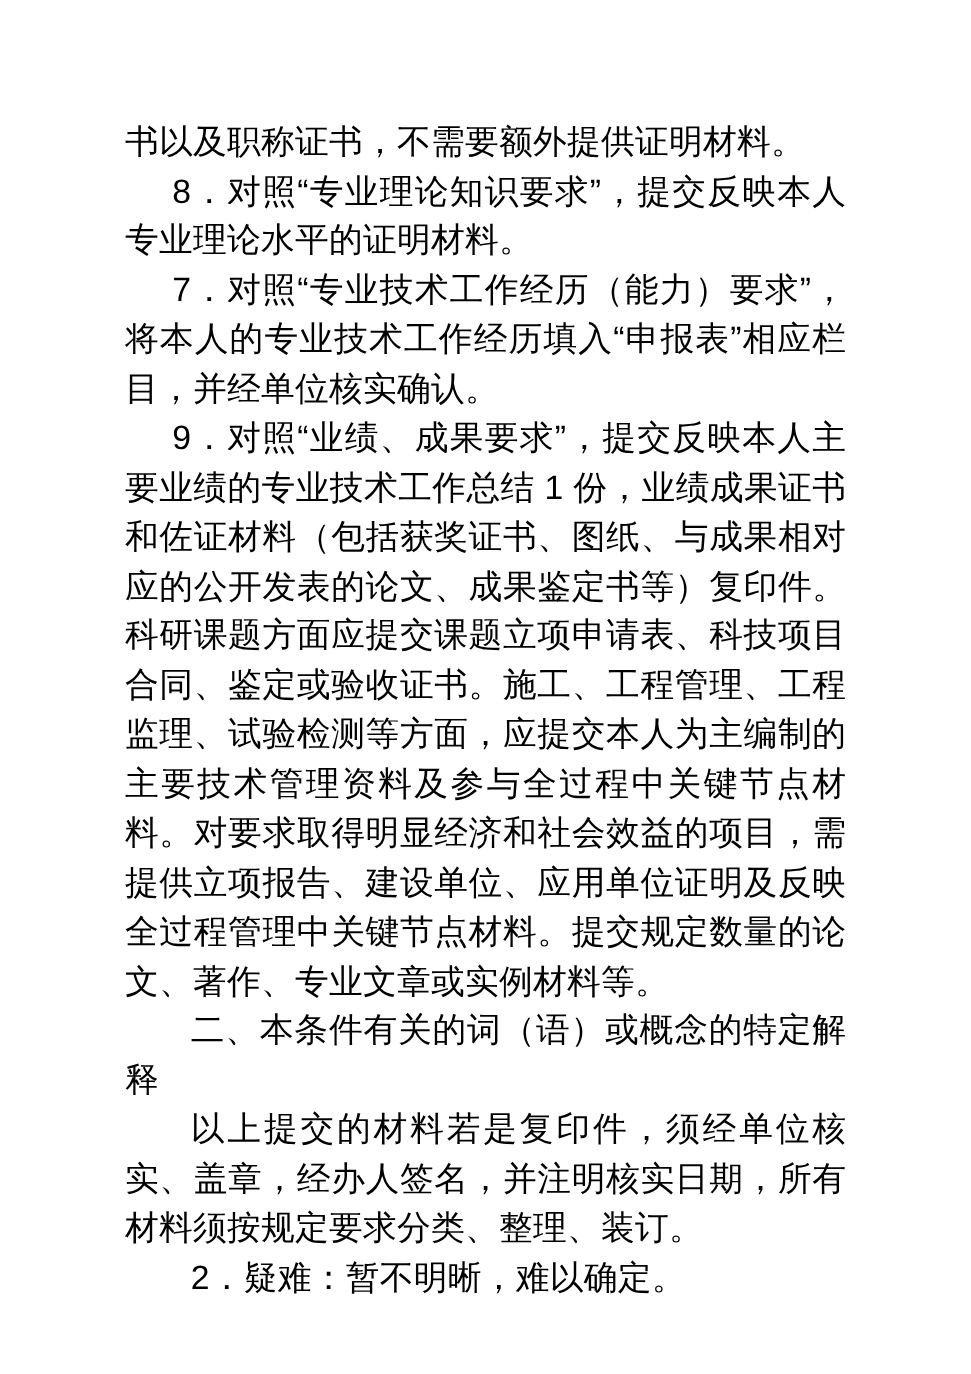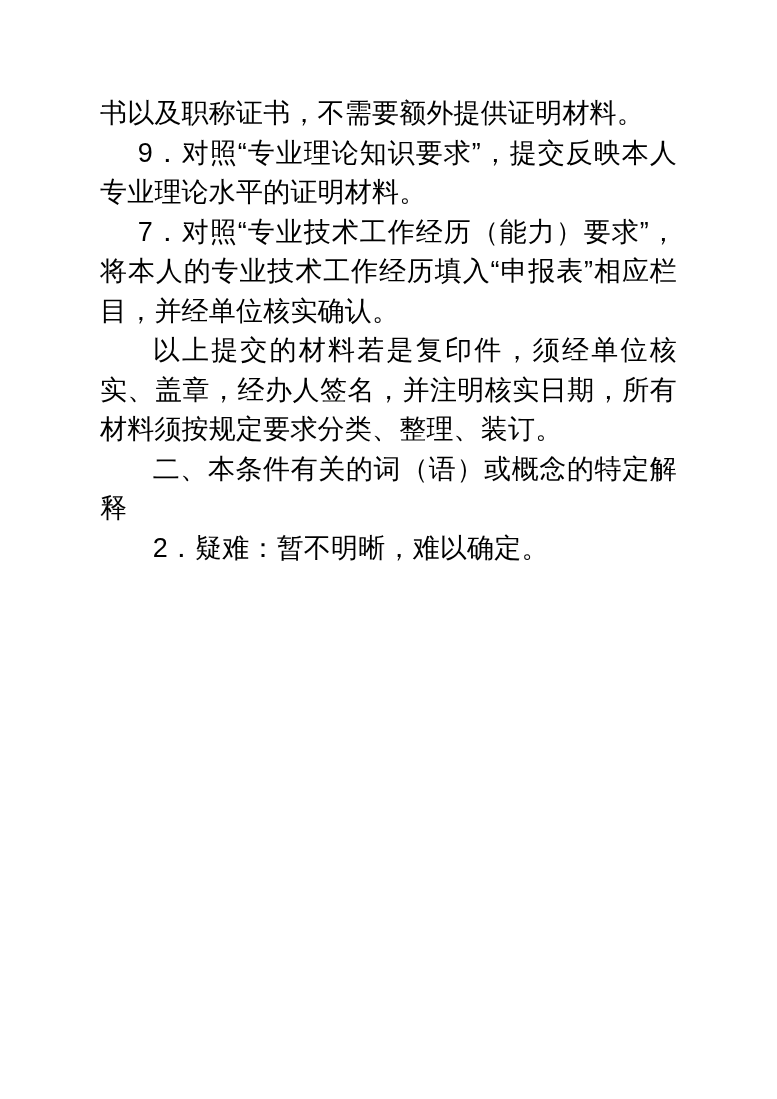"9．对照“专业理论知识要求”，提交反映本人专业理论水平的证明材料。" p.para { text: 9 -> 8 }
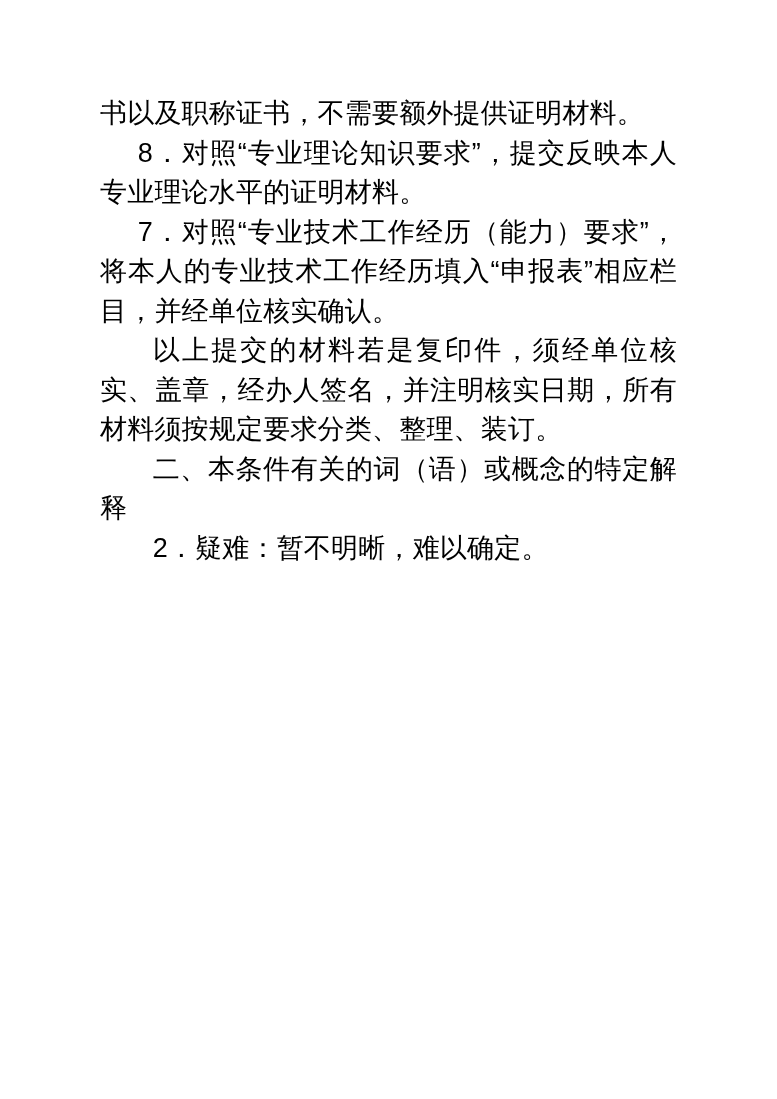"9．对照“业绩、成果要求”，提交反映本人主要业绩的专业技术工作总结 1" p.para { html: none -> <p>9．对照“业绩、成果要求”，提交反映本人主要业绩的专业技术工作总结 1 份，业绩成果证书和佐证材料（包括获奖证书、图纸、与成果相对应的公开发表的论文、成果鉴定书等）复印件。科研课题方面应提交课题立项申请表、科技项目合同、鉴定或验收证书。施工、工程管理、工程监理、试验检测等方面，应提交本人为主编制的主要技术管理资料及参与全过程中关键节点材料。对要求取得明显经济和社会效益的项目，需提供立项报告、建设单位、应用单位证明及反映全过程管理中关键节点材料。提交规定数量的论文、著作、专业文章或实例材料等。</p> }
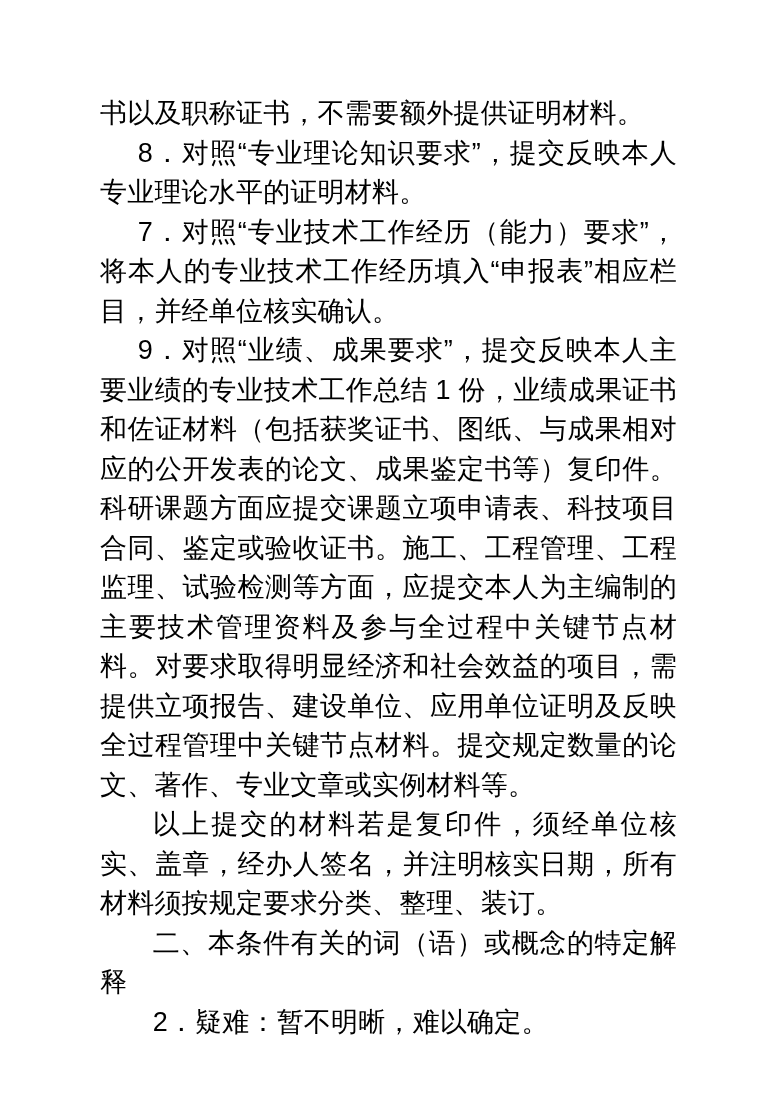"以上提交的材料若是复印件，须经单位核实、盖章，经办人签名，并注明核实日期，所有材" p.para { order: before "二、本条件有关的词（语）或概念的特定解释" -> after "二、本条件有关的词（语）或概念的特定解释" }
